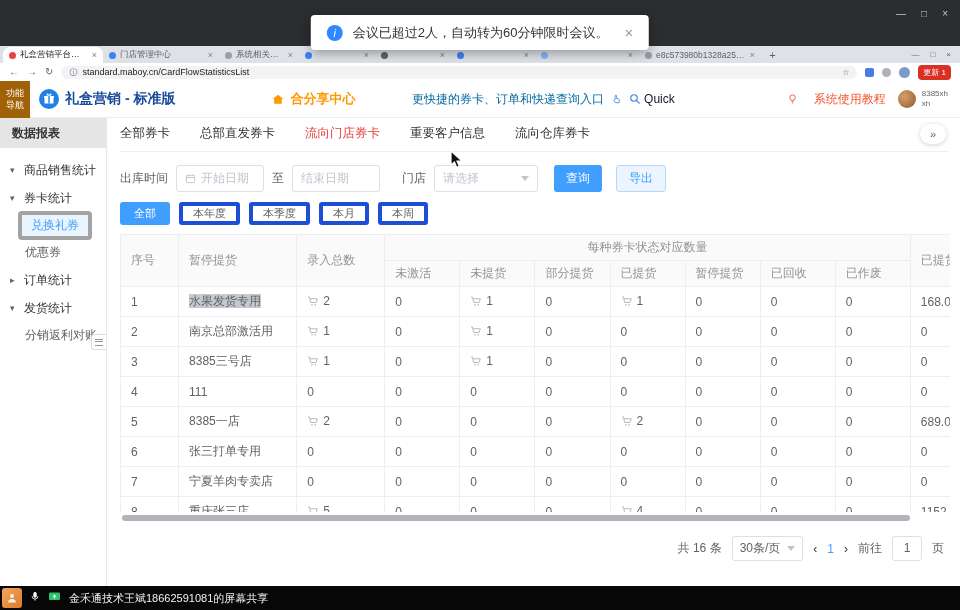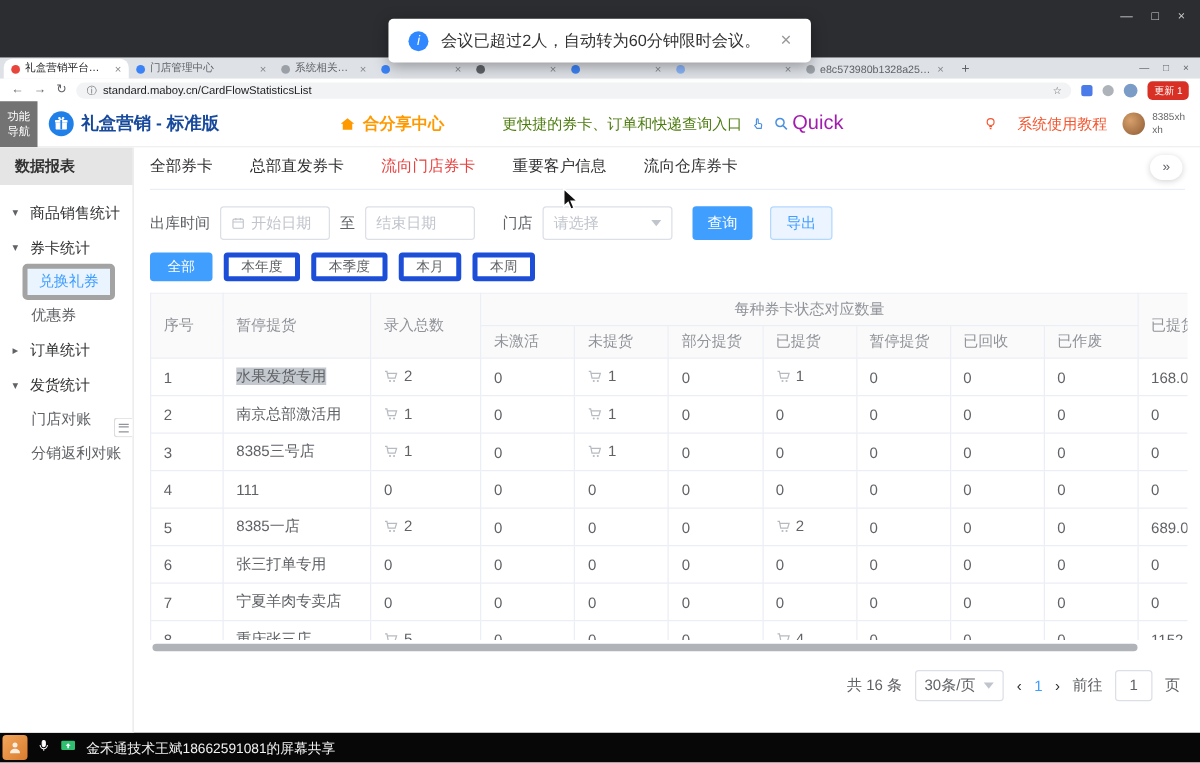"功能" .func-nav { background: #737373 -> #a16207 }
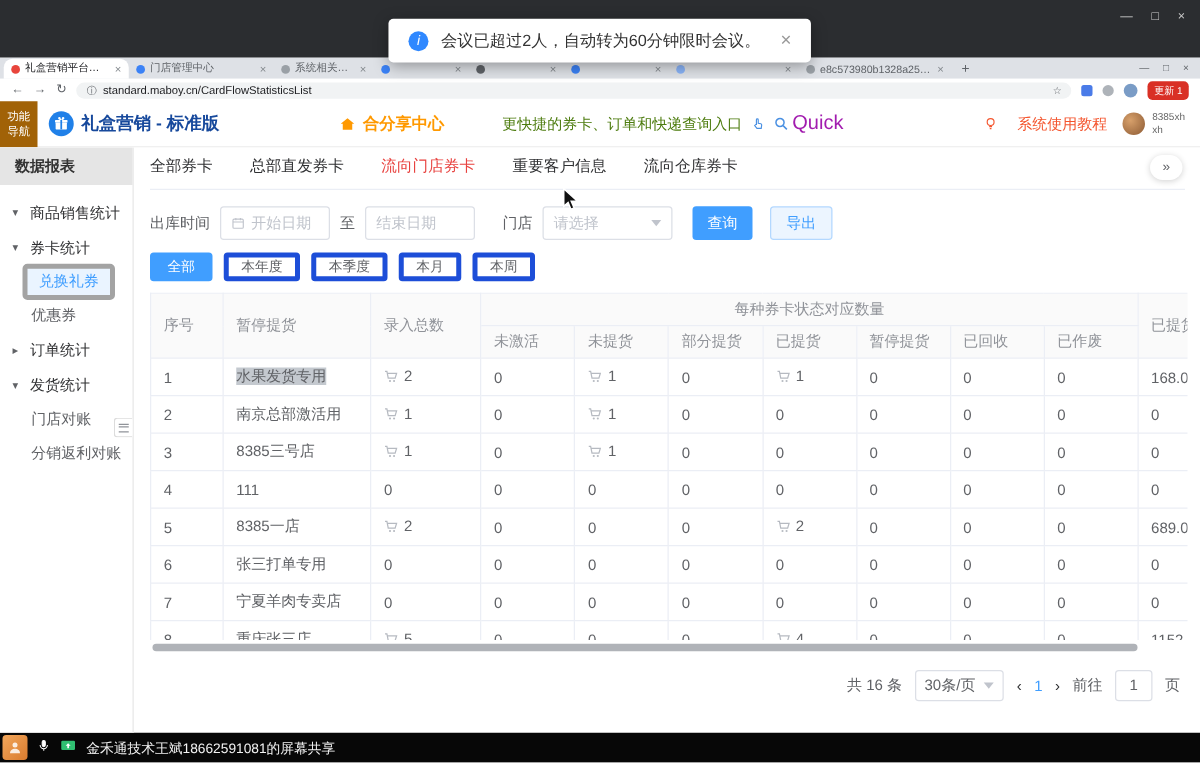"更快捷的券卡、订单和快递查询入口" .promo { color: #4d7c0f -> #0369a1 }
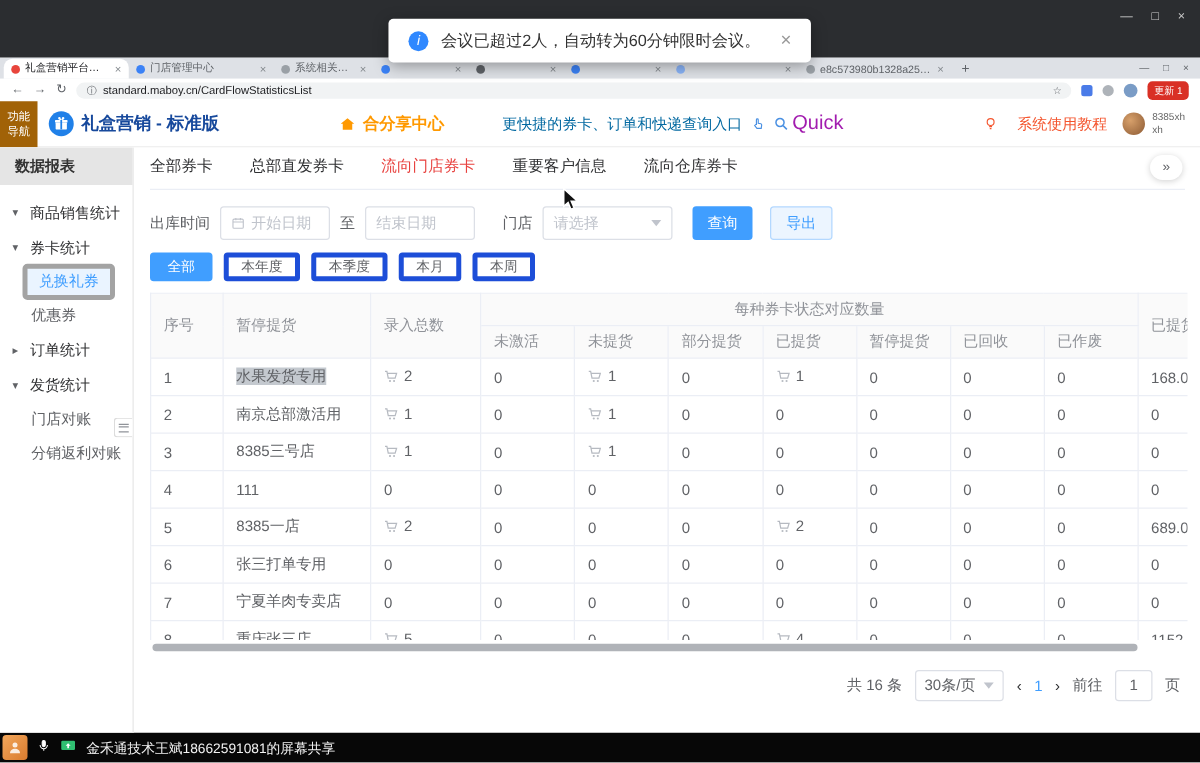"Quick" .quick { color: #a21caf -> #0f172a; font-size: 16px -> 12px }
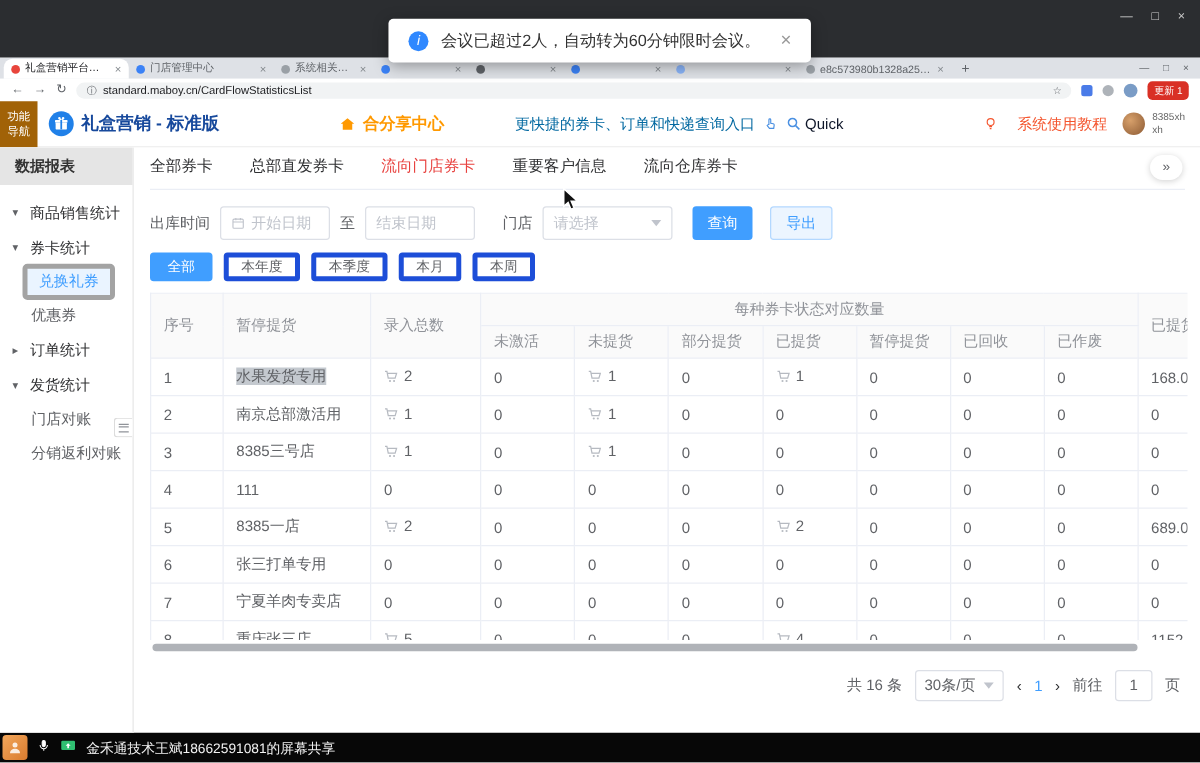"门店对账" div.side-child { html: <div> <span>门店对账</span> </div> -> none }
